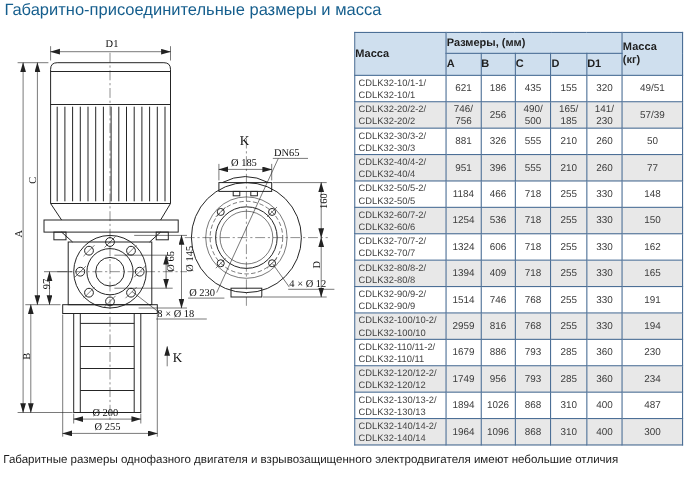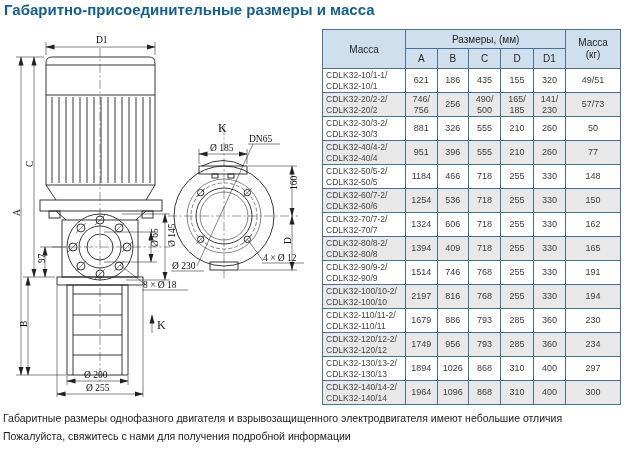"Габаритно-присоединительные размеры и" .title { font-weight: bold -> normal }
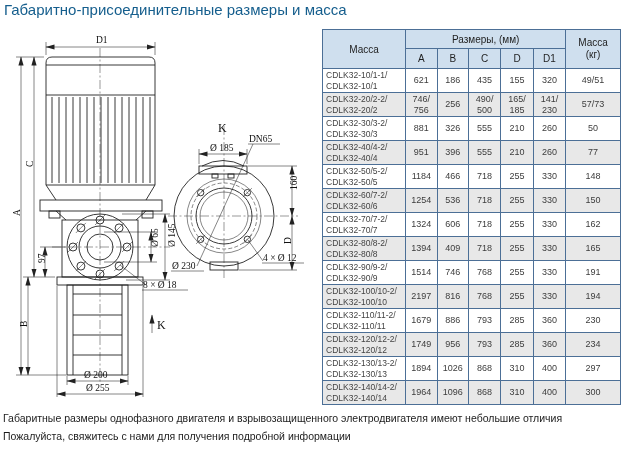"Размеры, (мм)" thead th { font-weight: normal -> bold; text-align: center -> left }
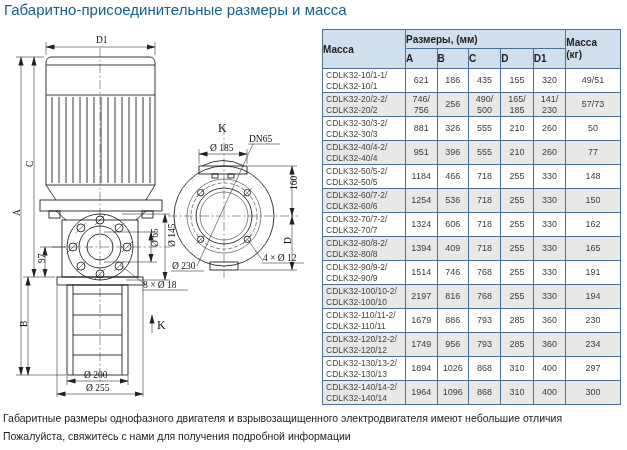"57/73" td.num { text: 57/73 -> 57/39 }
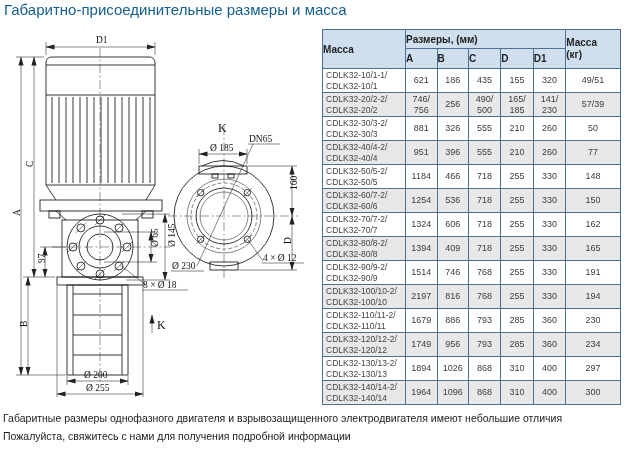"2197" td.num { text: 2197 -> 2959 }
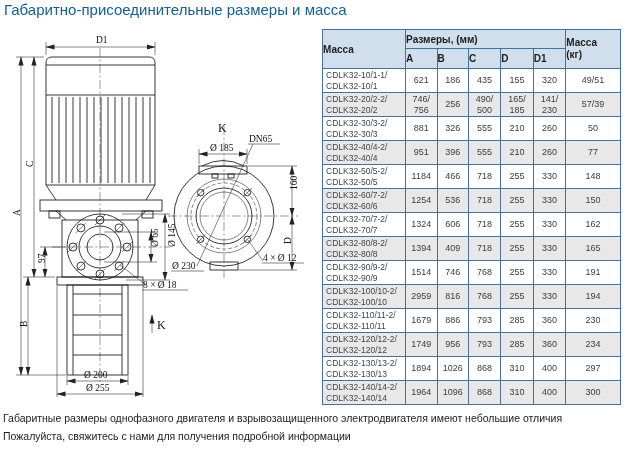"297" td.num { text: 297 -> 487 }
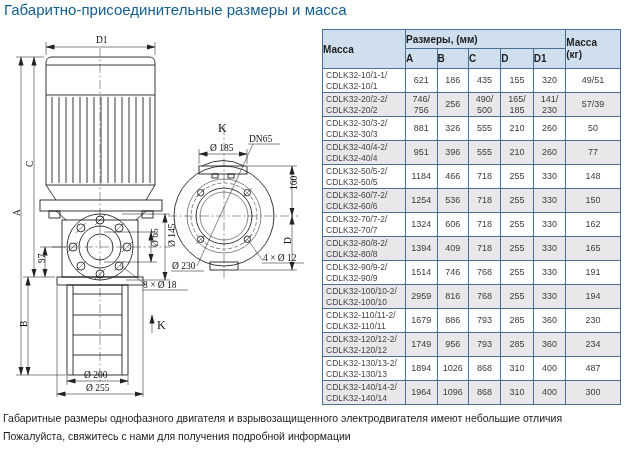"Пожалуйста, свяжитесь с нами для" p { html: <p>Пожалуйста, свяжитесь с нами для получения подробной информации</p> -> none }
